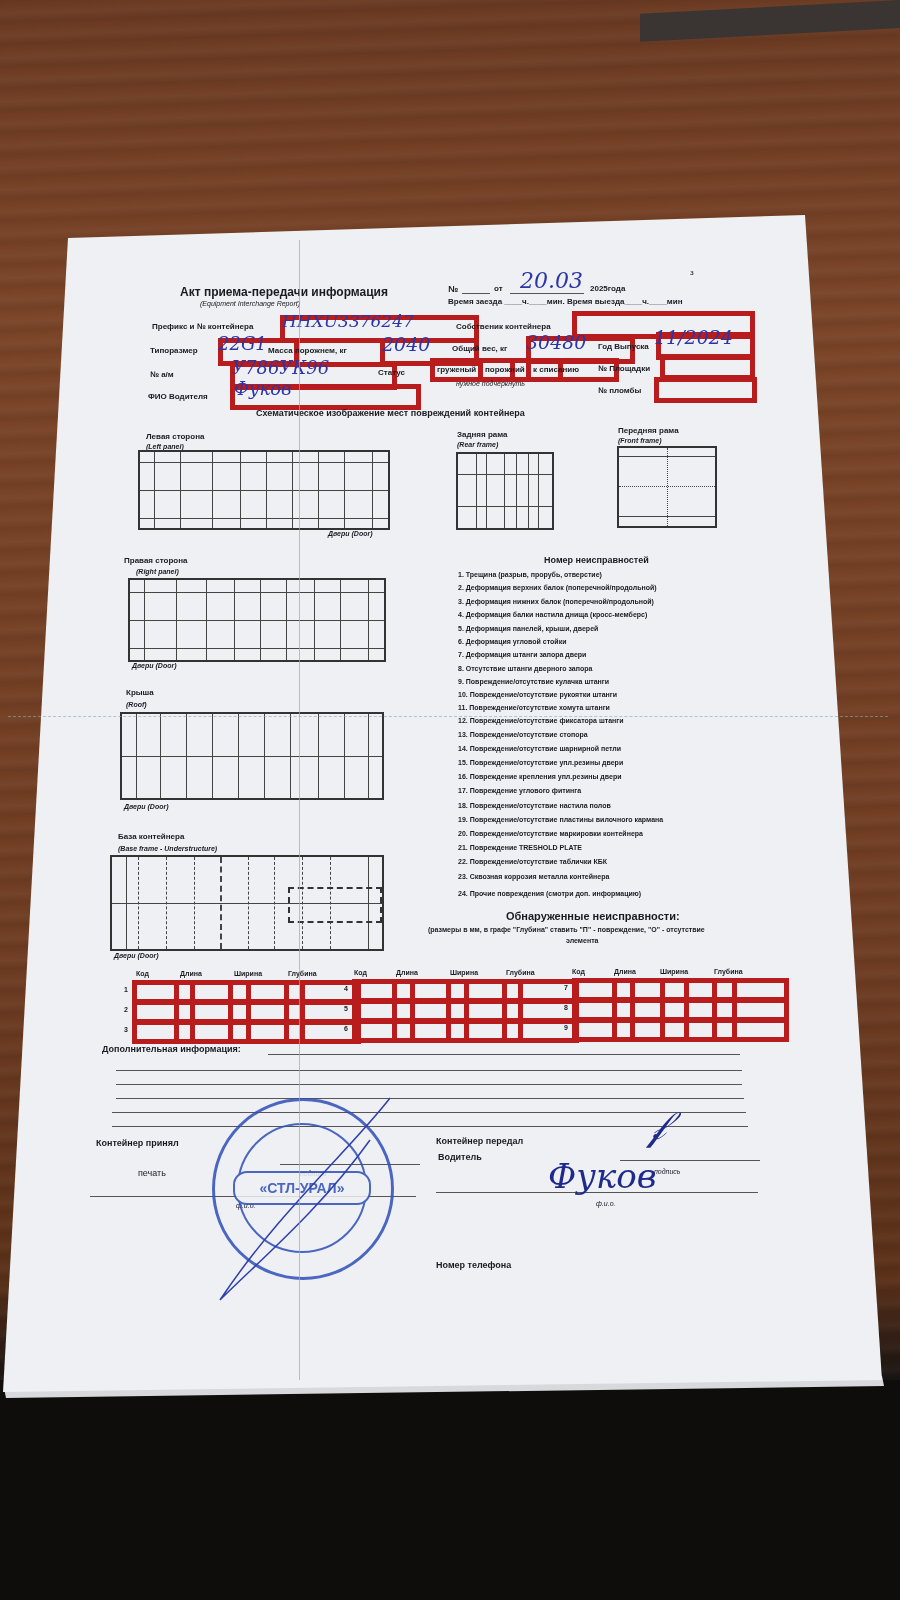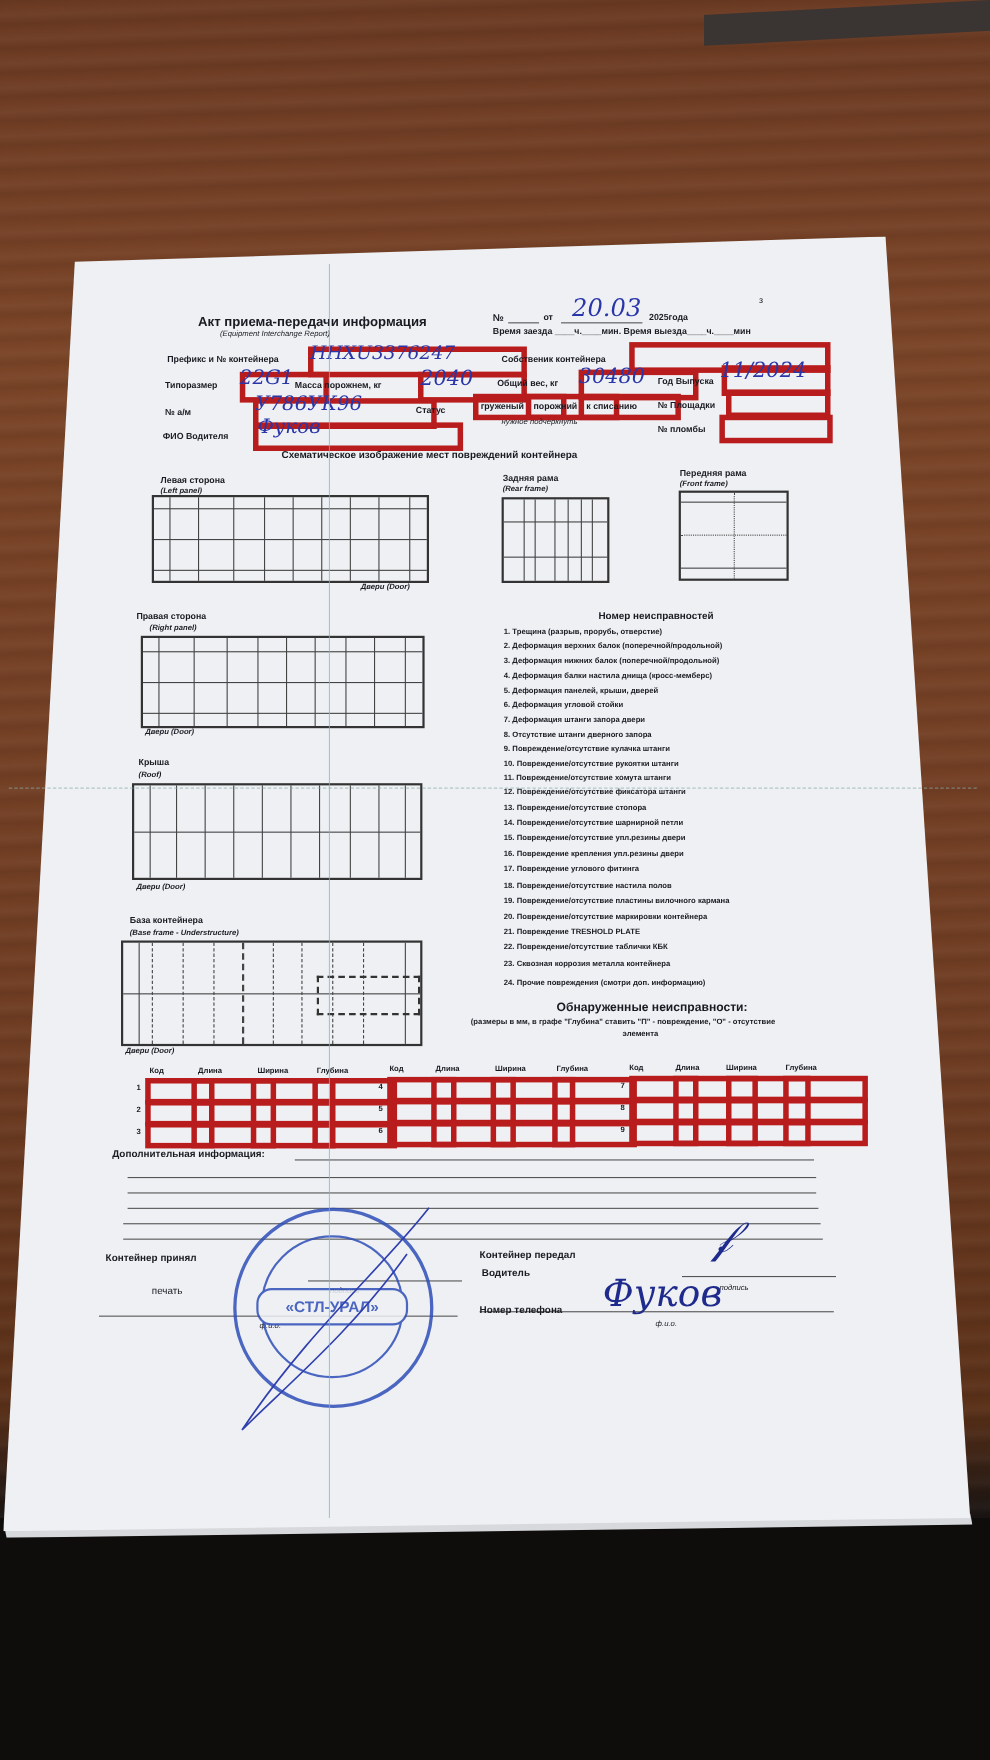"Номер телефона" div.t { top: 1186px -> 1260px }
